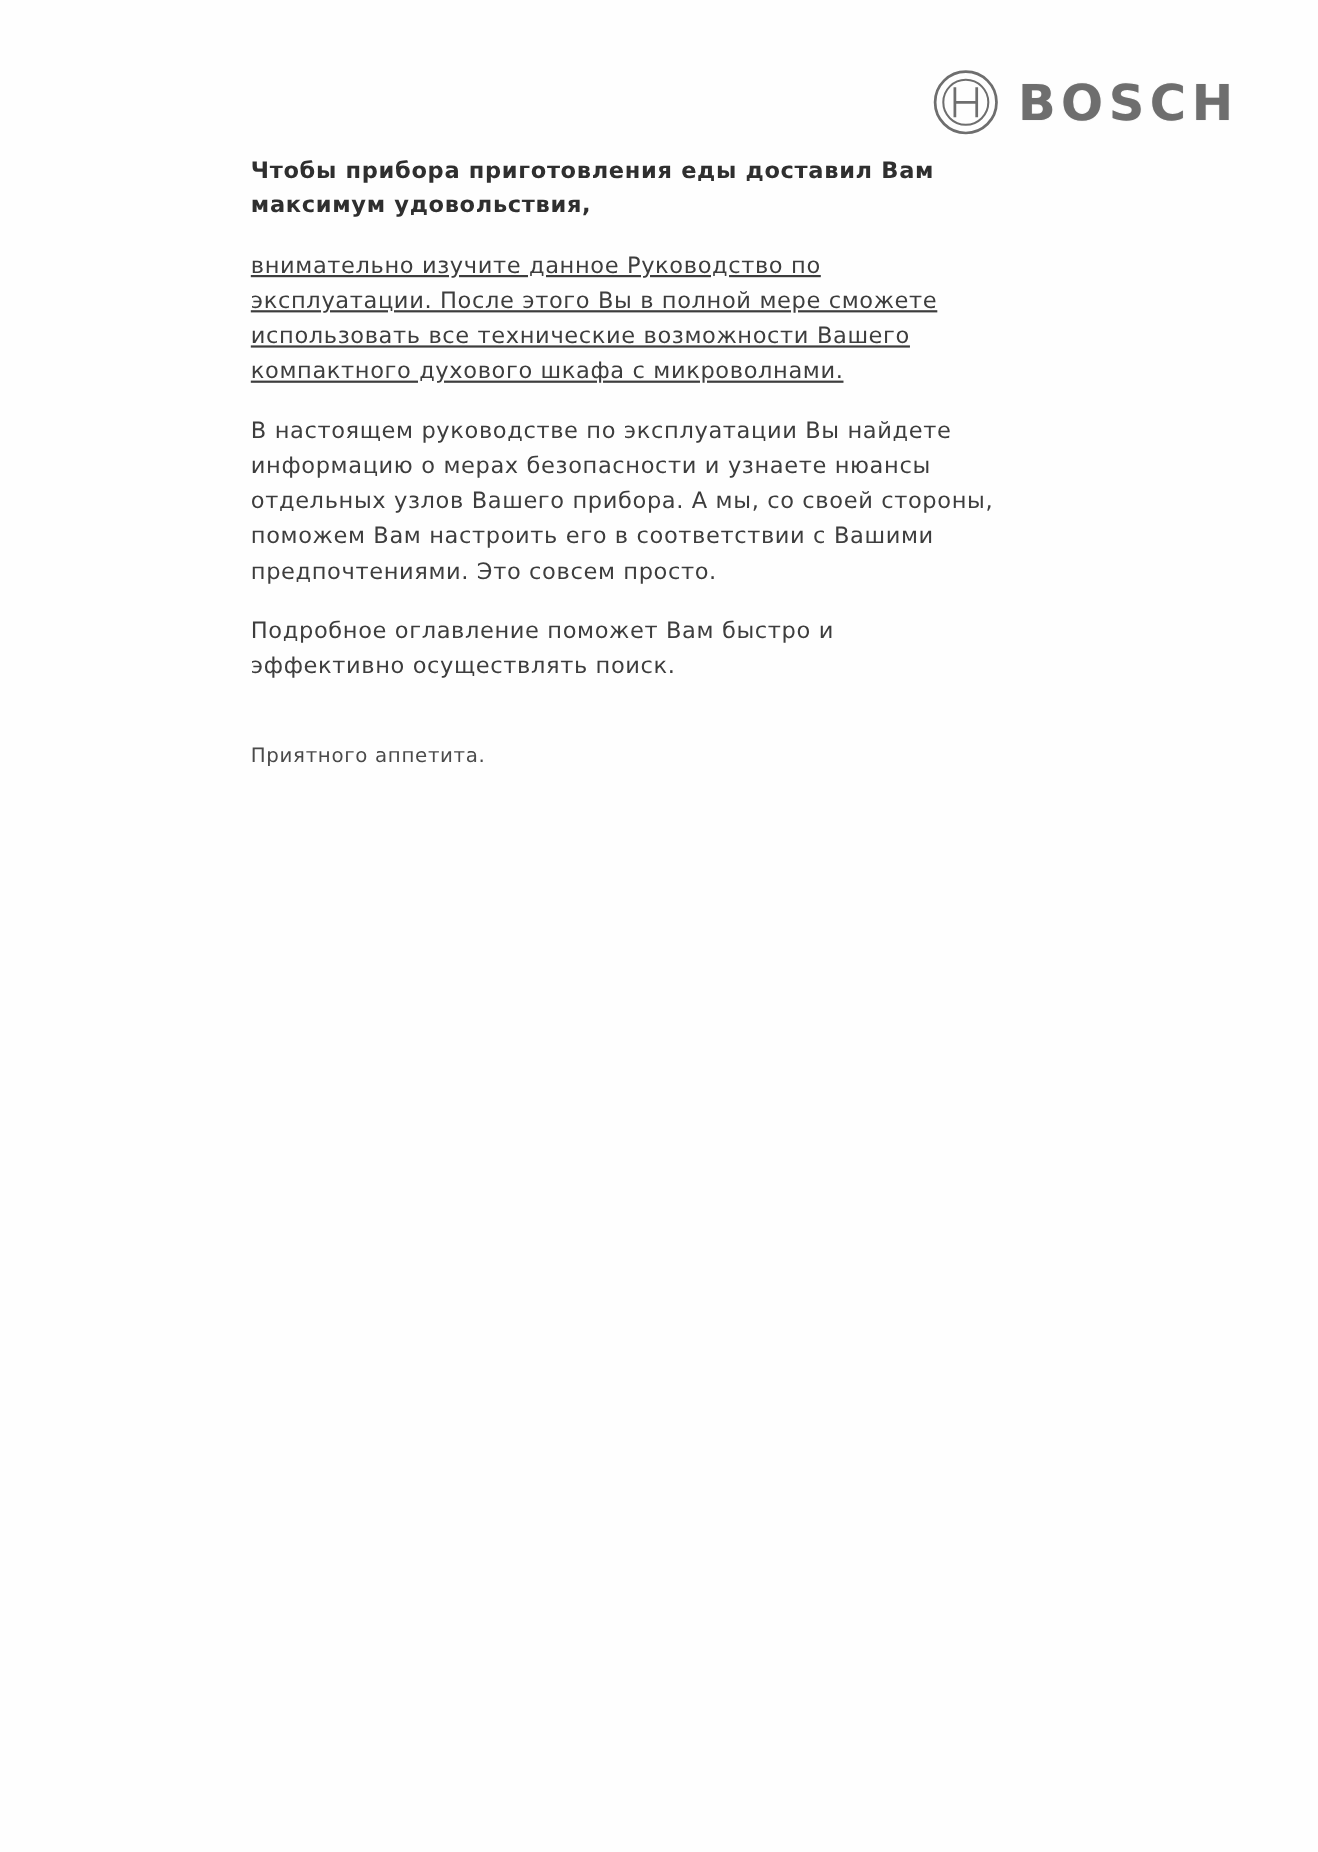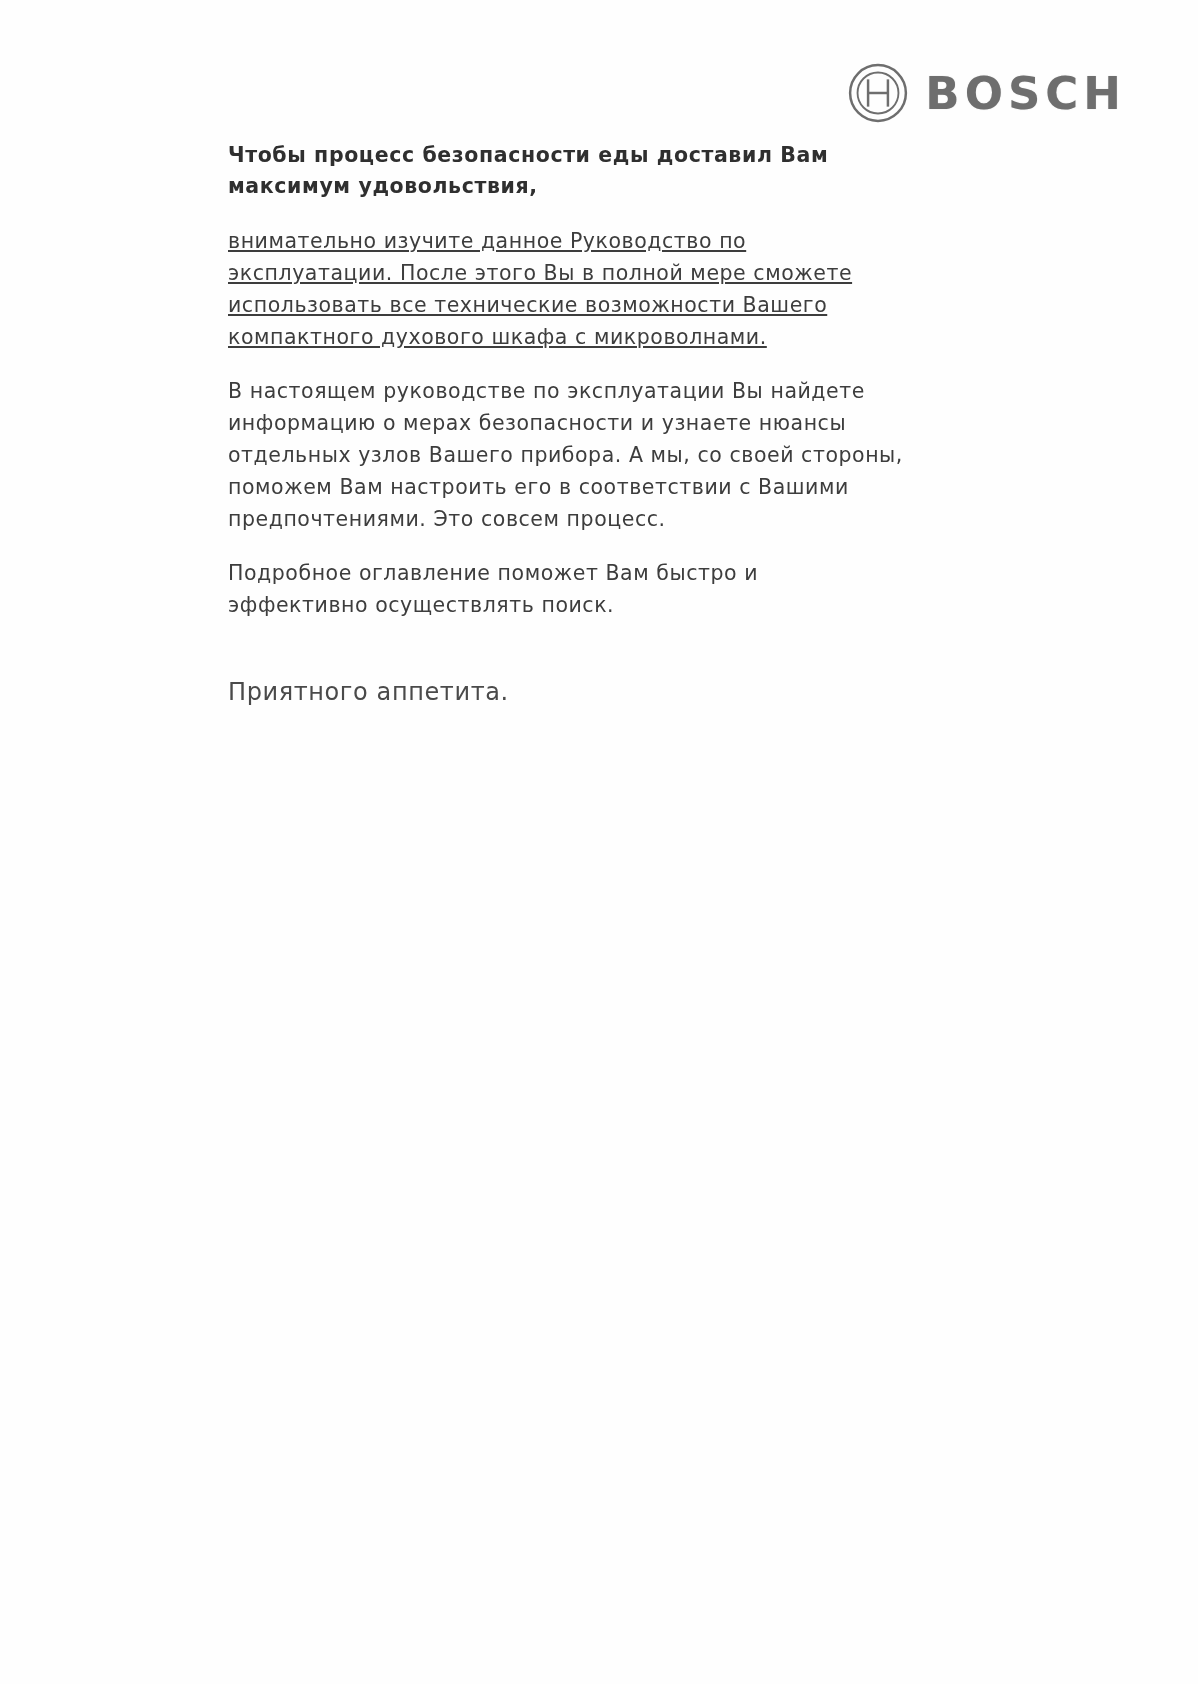"Чтобы процесс безопасности еды доставил" p.lede { text: процесс безопасности -> прибора приготовления }
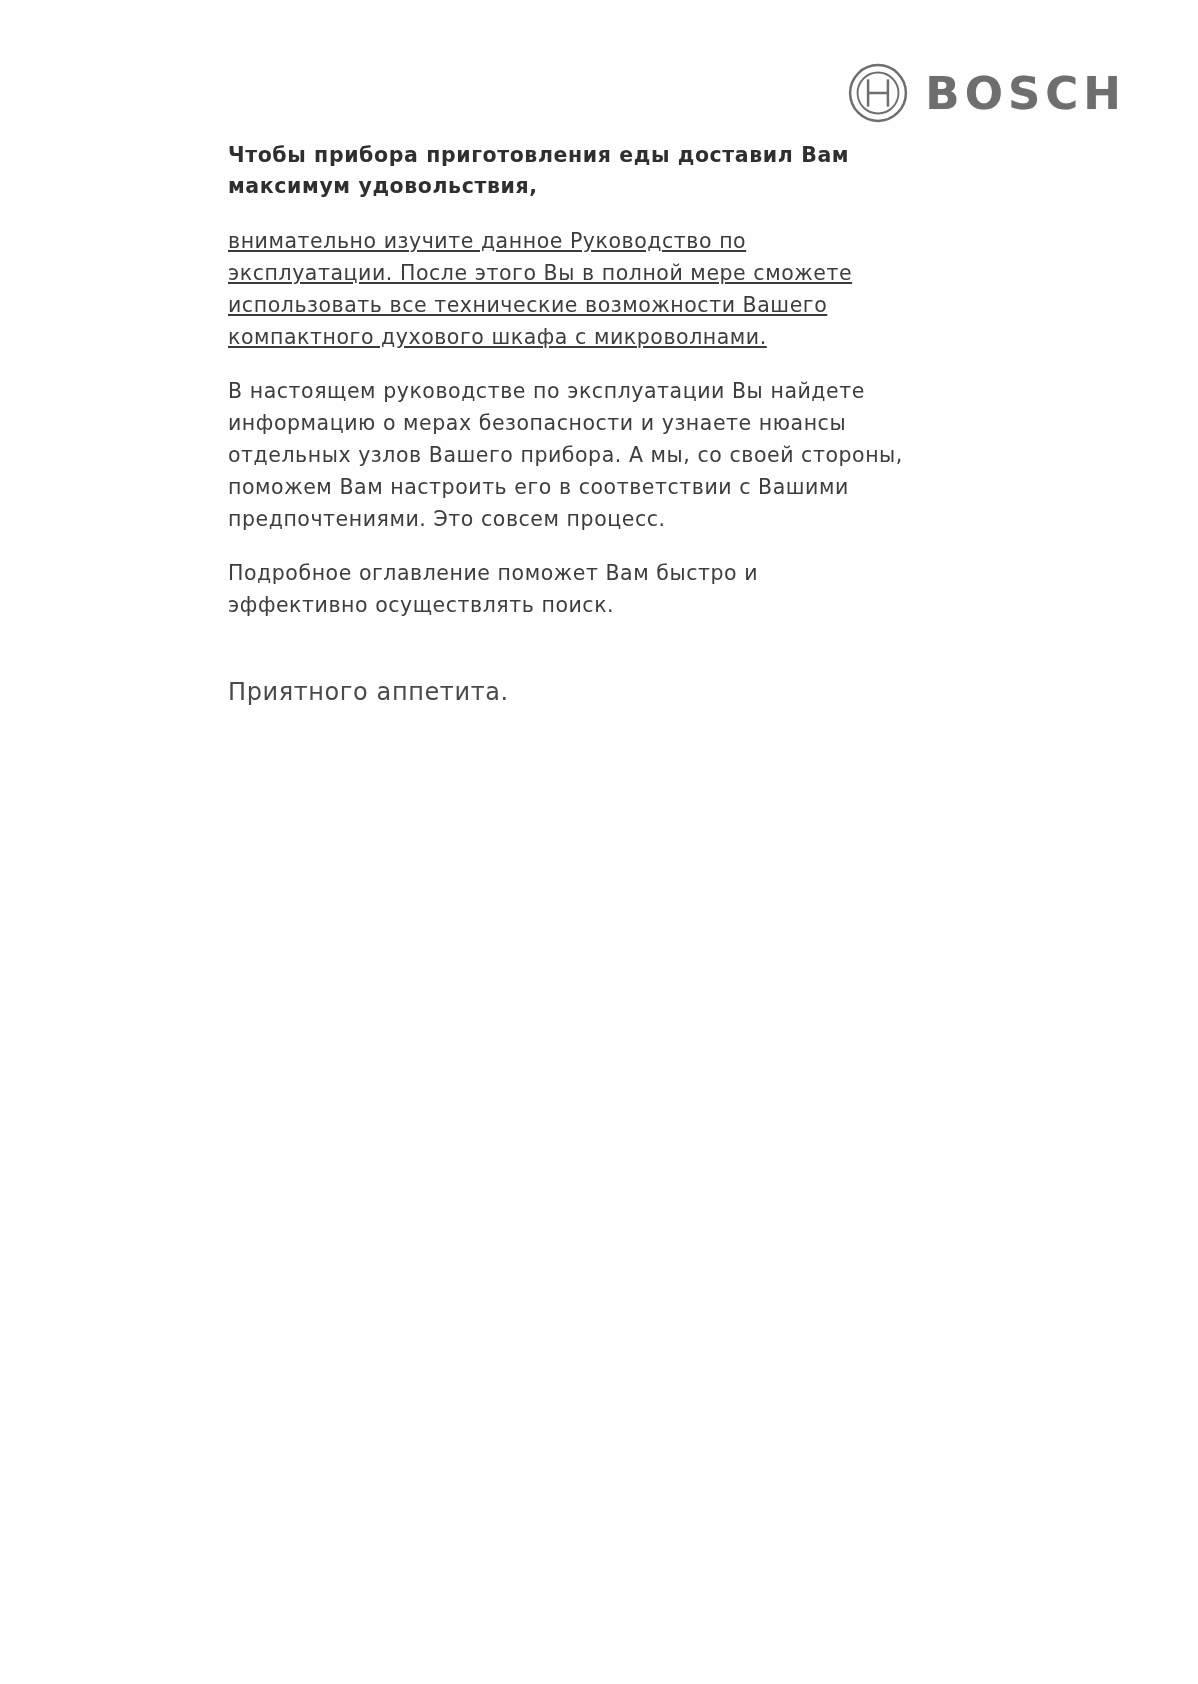"В настоящем руководстве по эксплуатации" p.para { text: процесс -> просто }
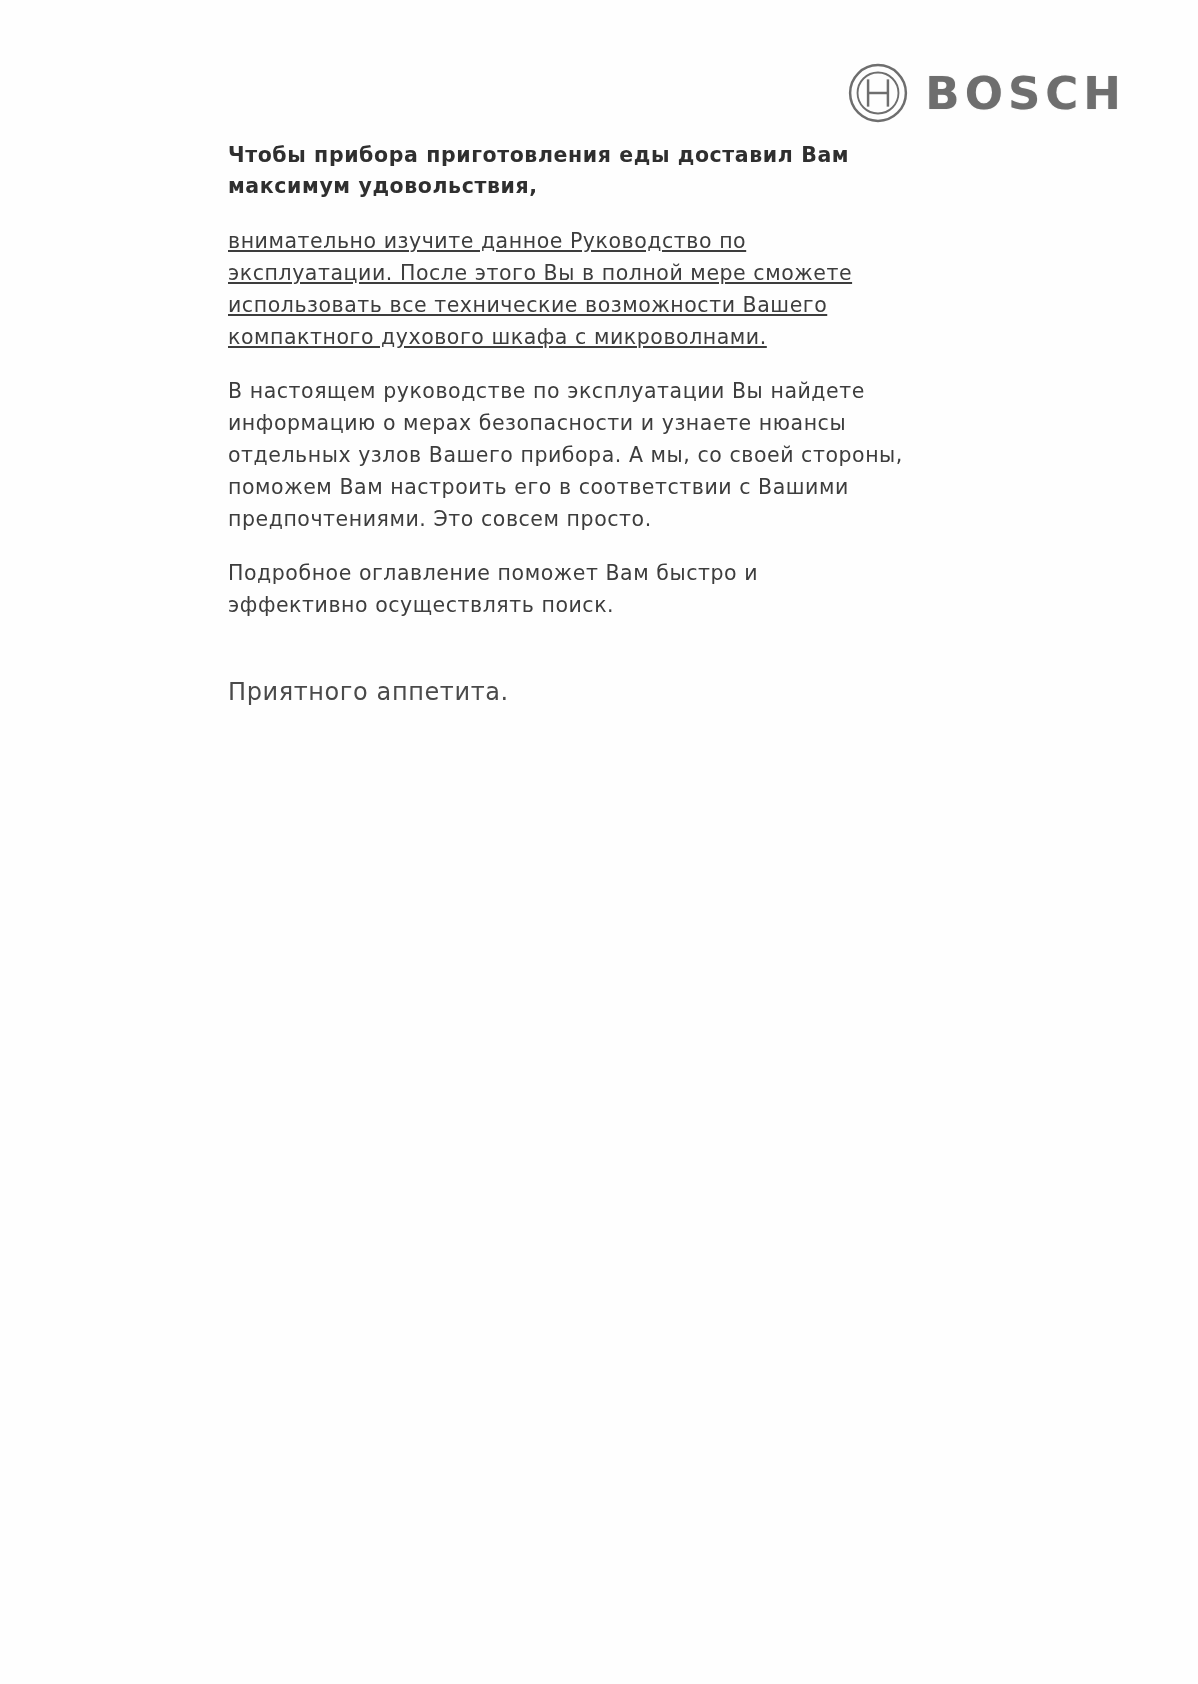"Приятного аппетита." .closing { font-size: 24px -> 18px }
